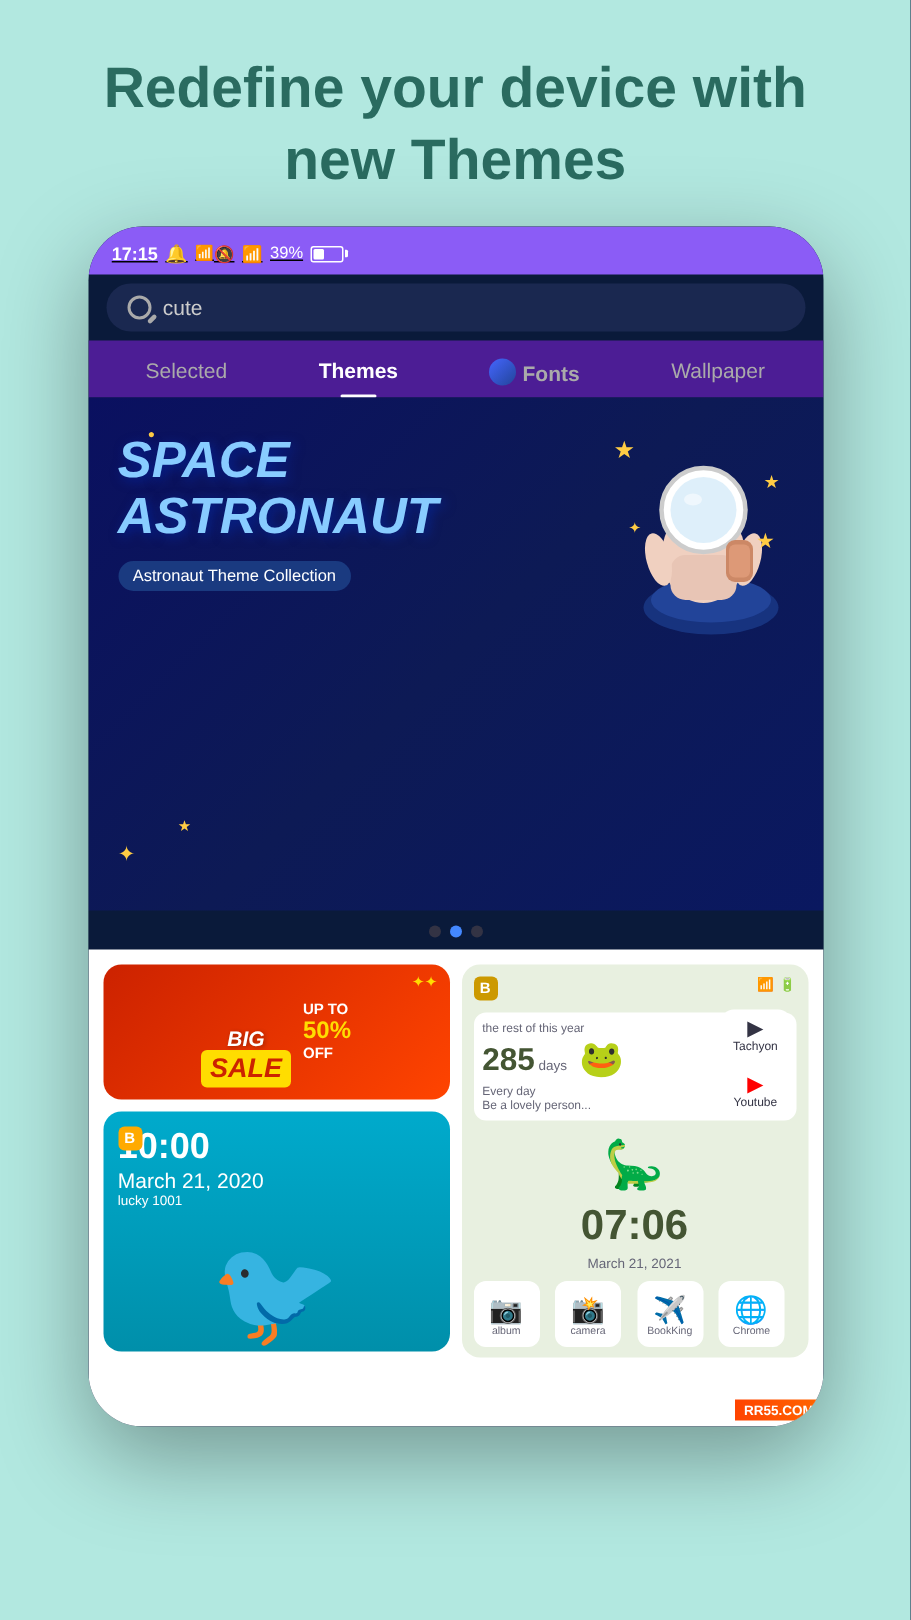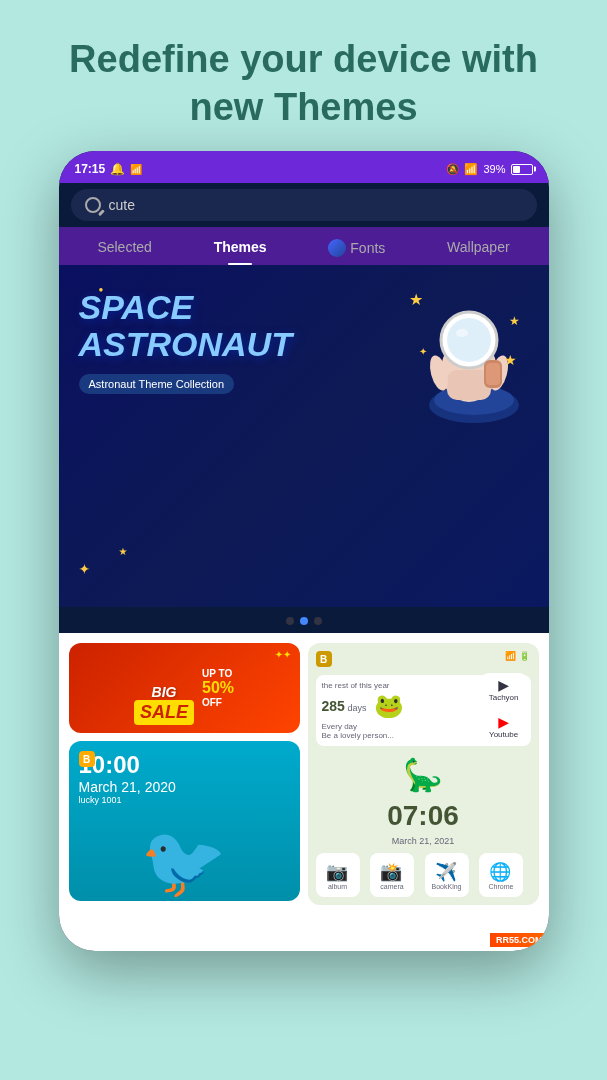"17:15" .status-bar { background: #6d28d9 -> #8b5cf6; justify-content: space-between -> none; text-decoration: none -> underline }
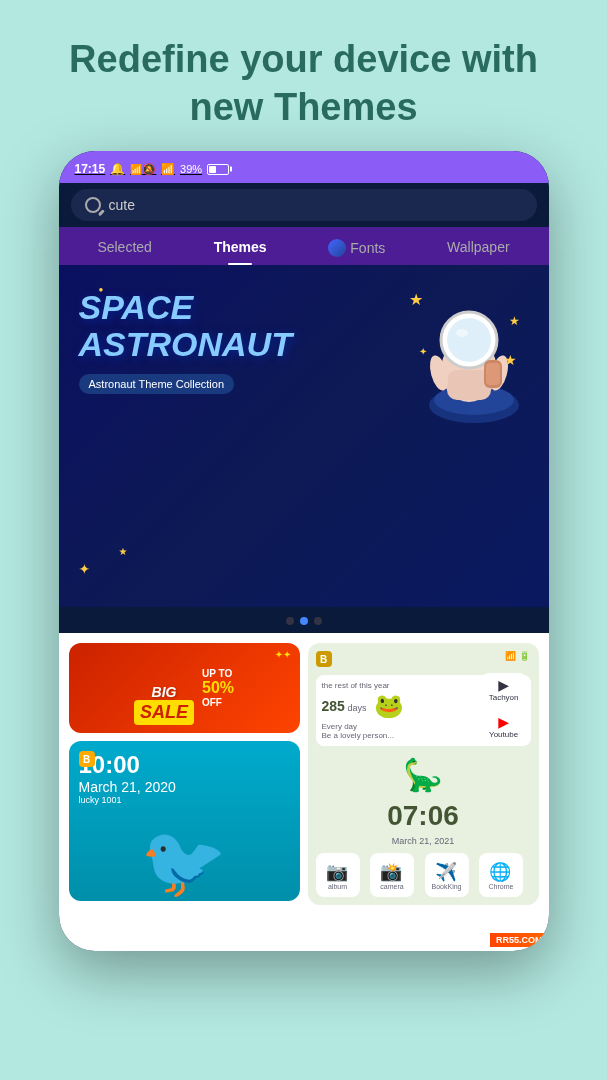"Fonts" .nav-tab.fonts { align-items: center -> flex-end; font-weight: none -> bold }
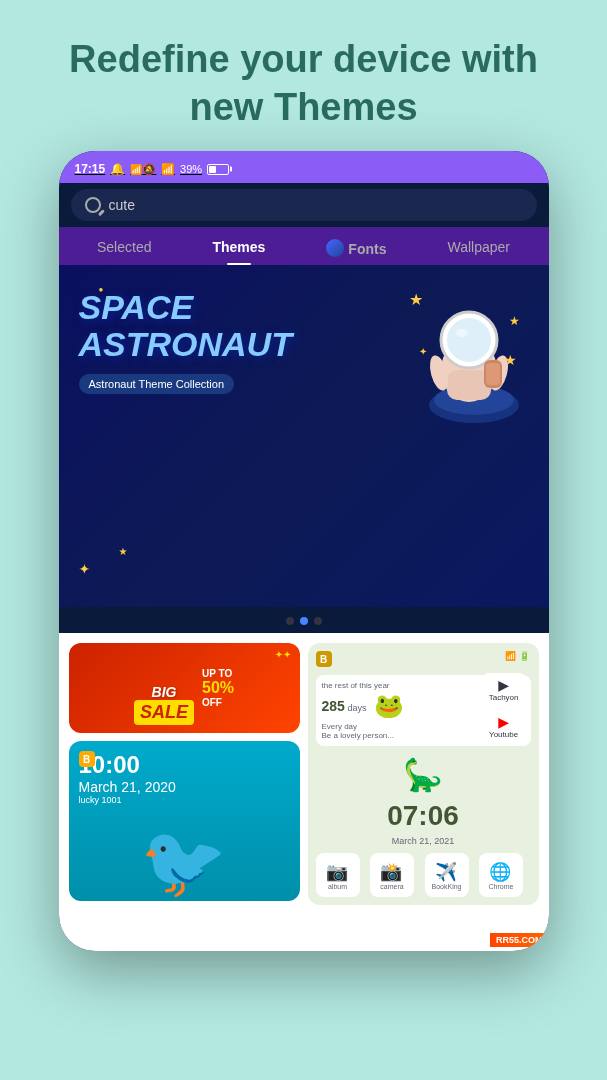"285" span { font-size: 14px -> 21px }
